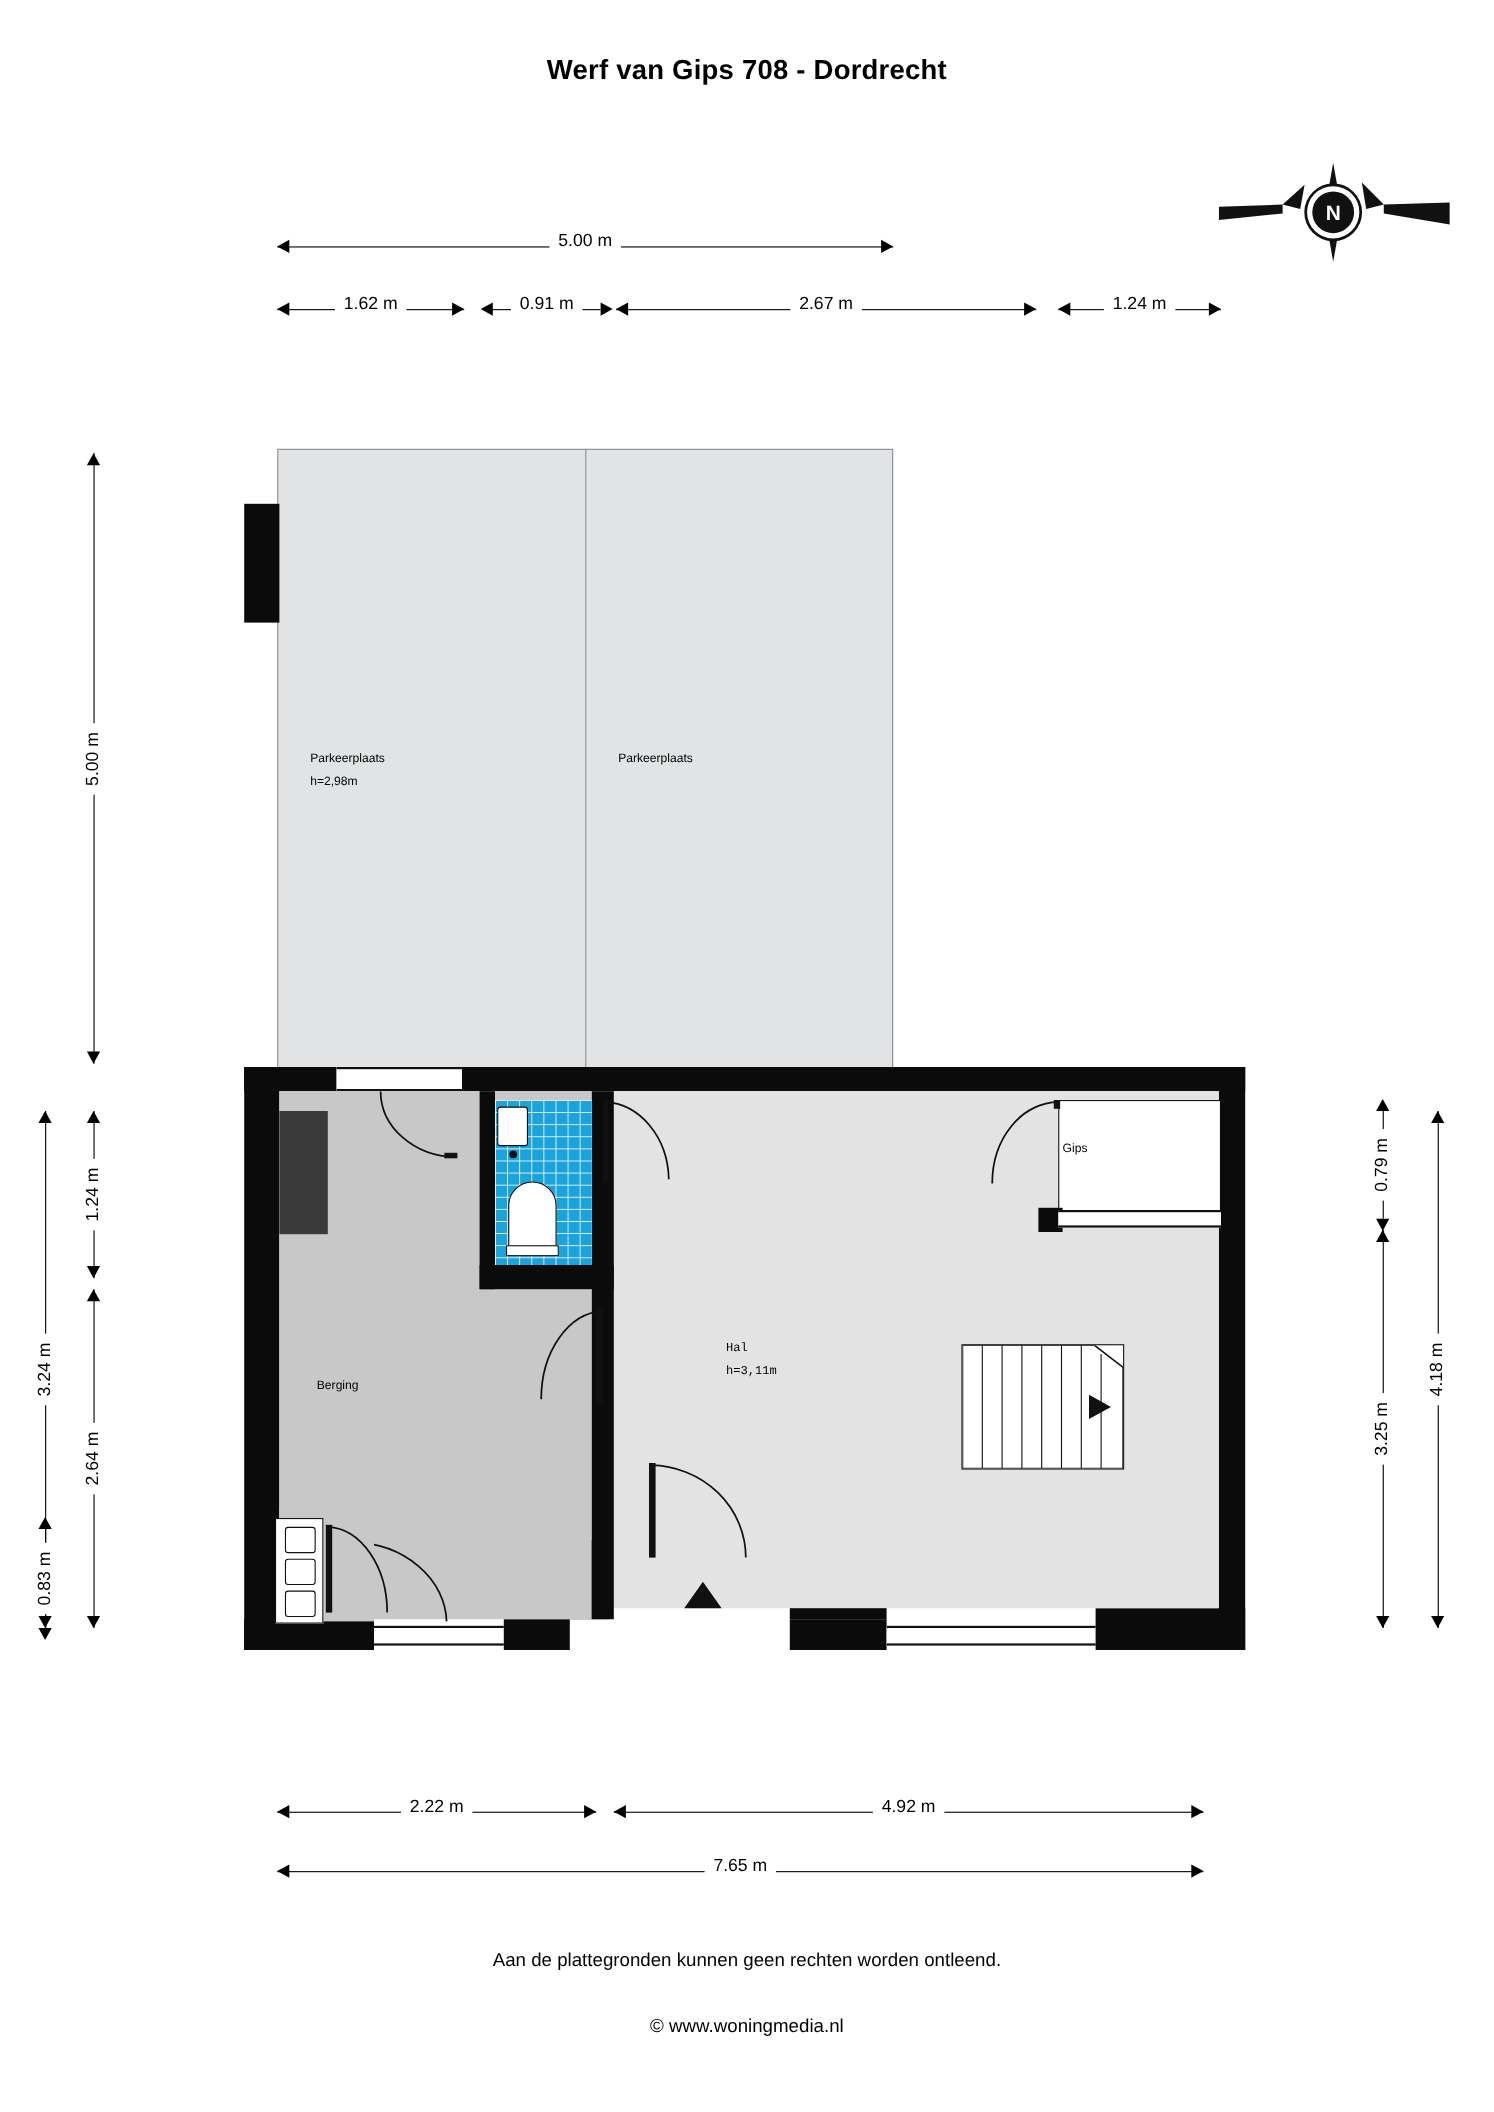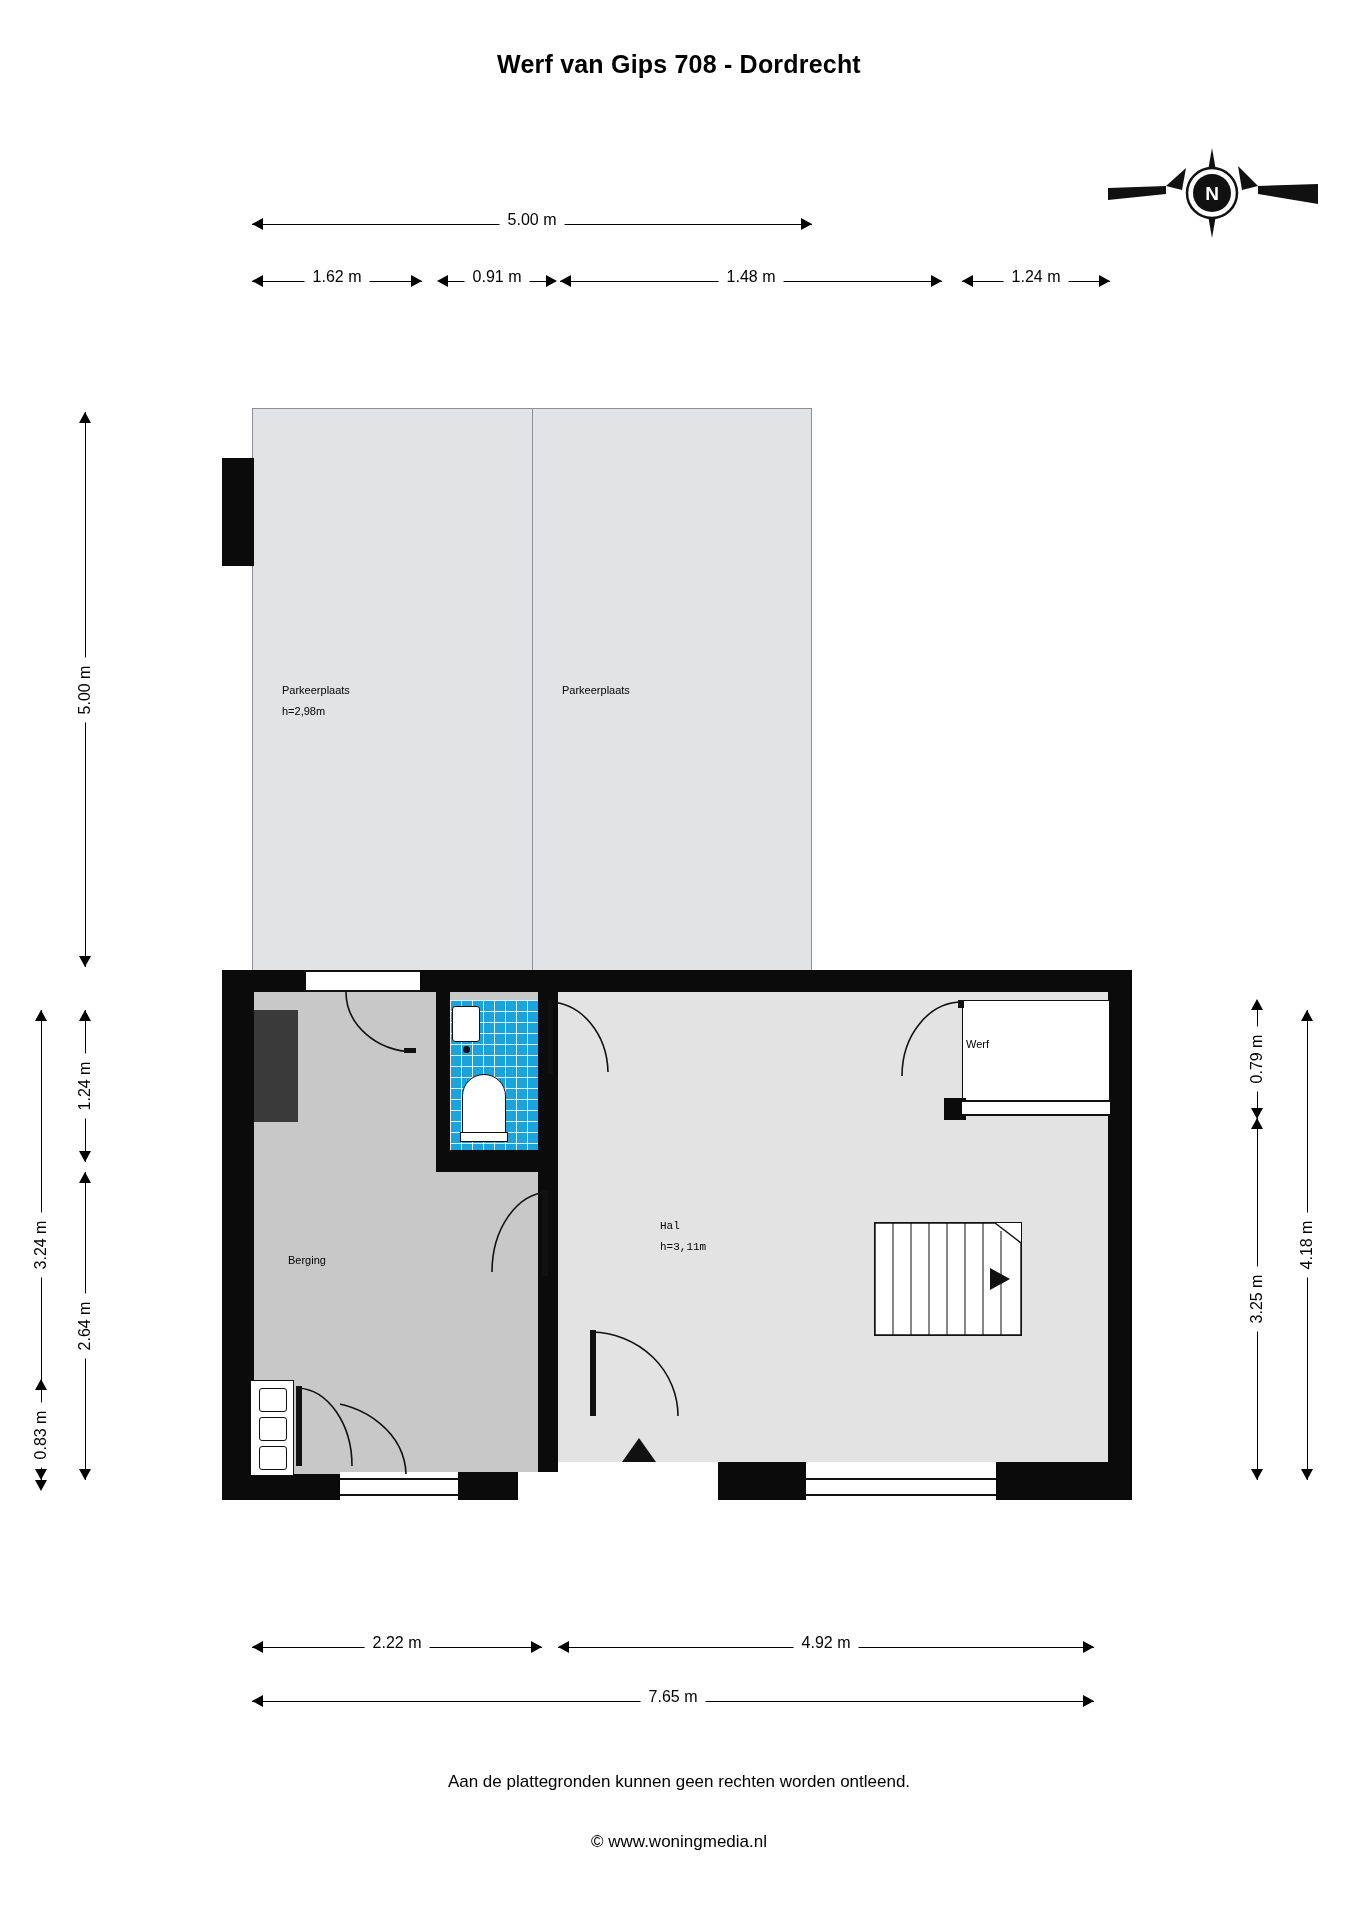"1.48 m" div.label { text: 1.48 -> 2.67 }
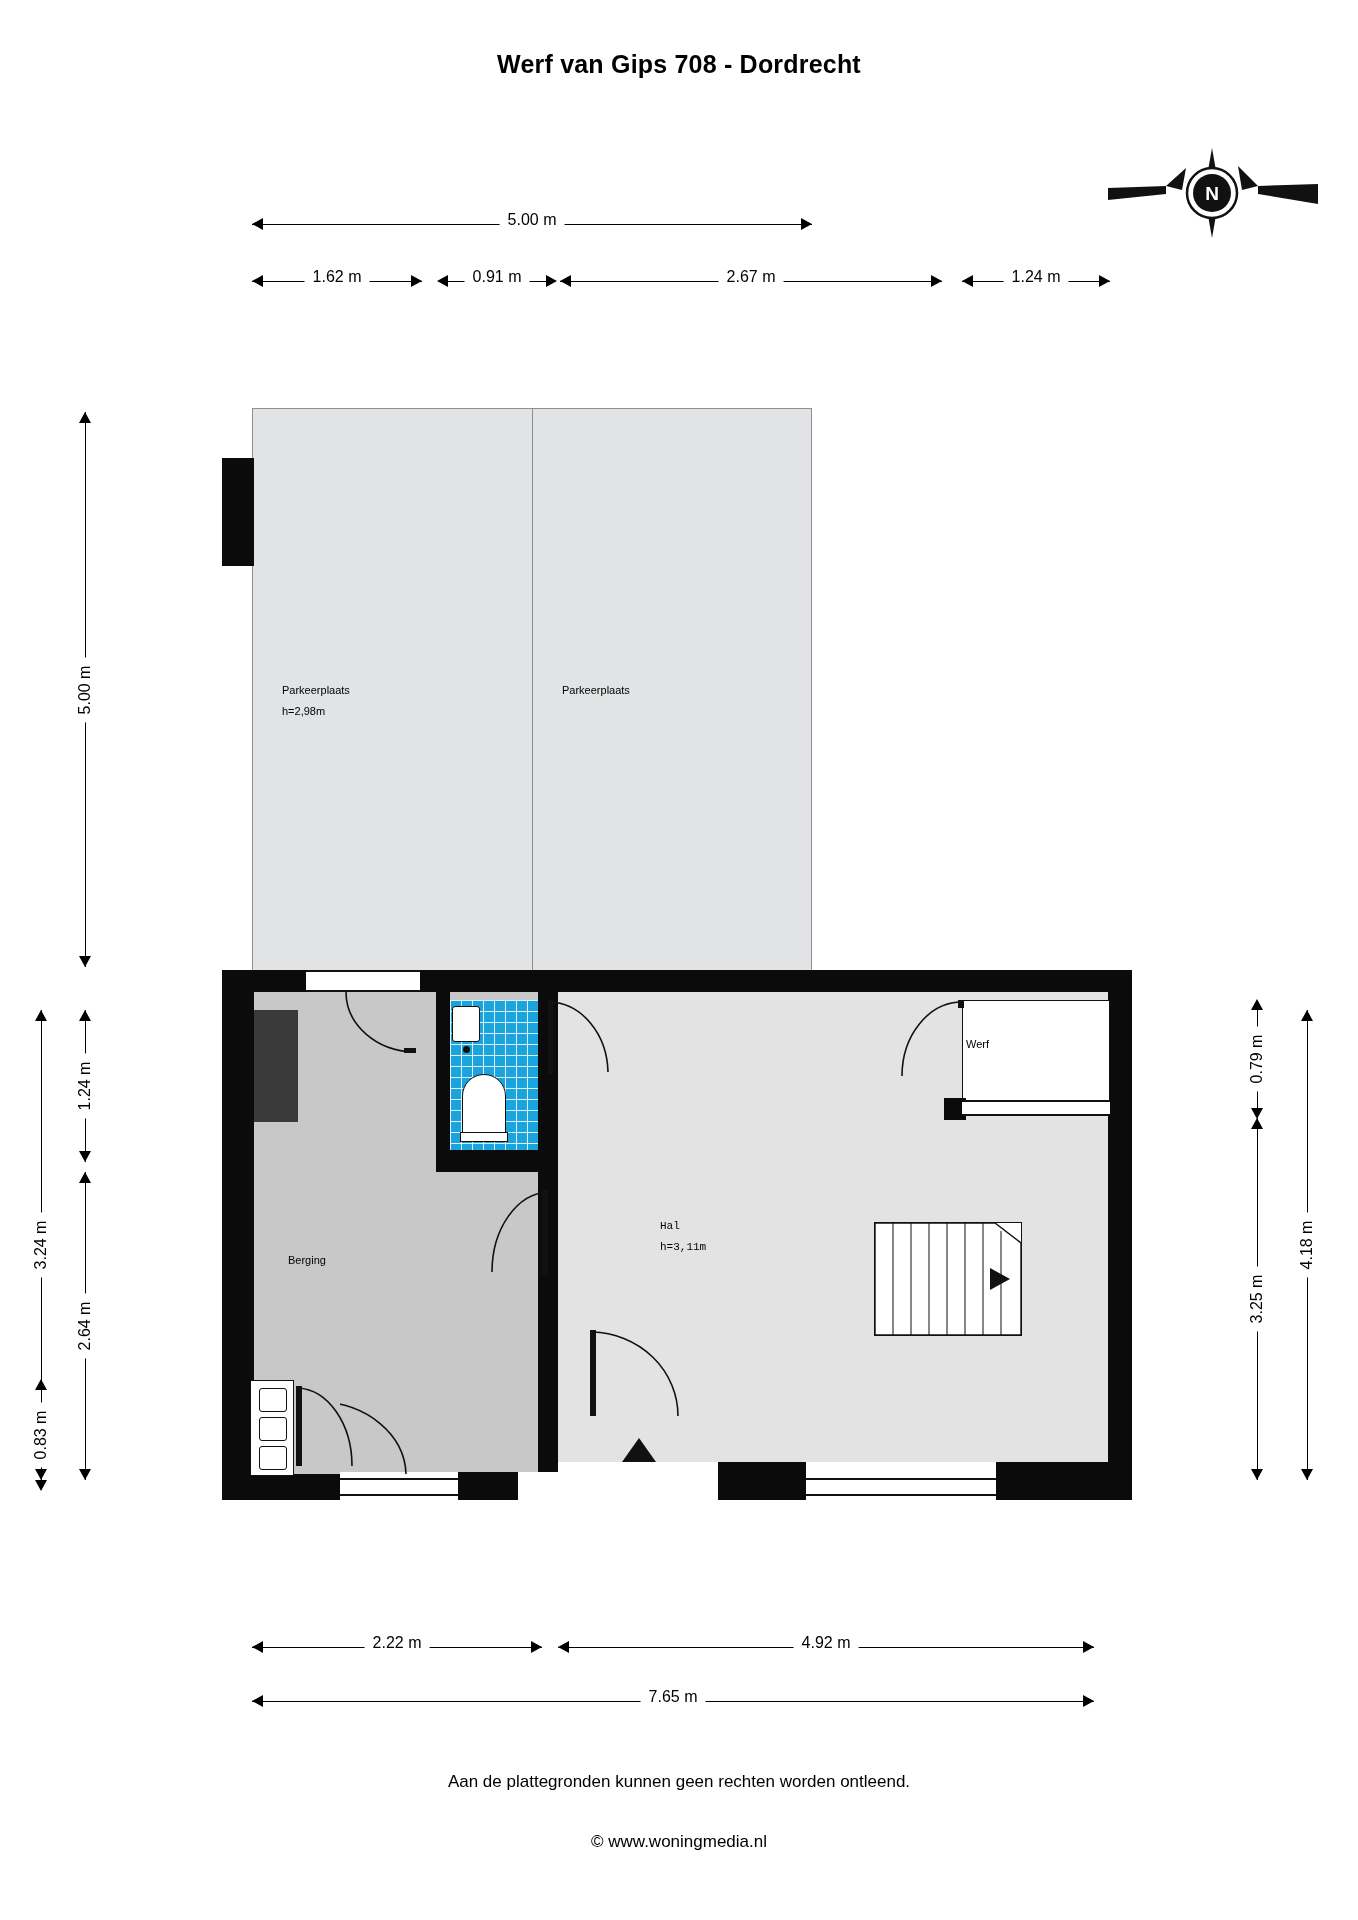"Werf" div { text: Werf -> Gips }
